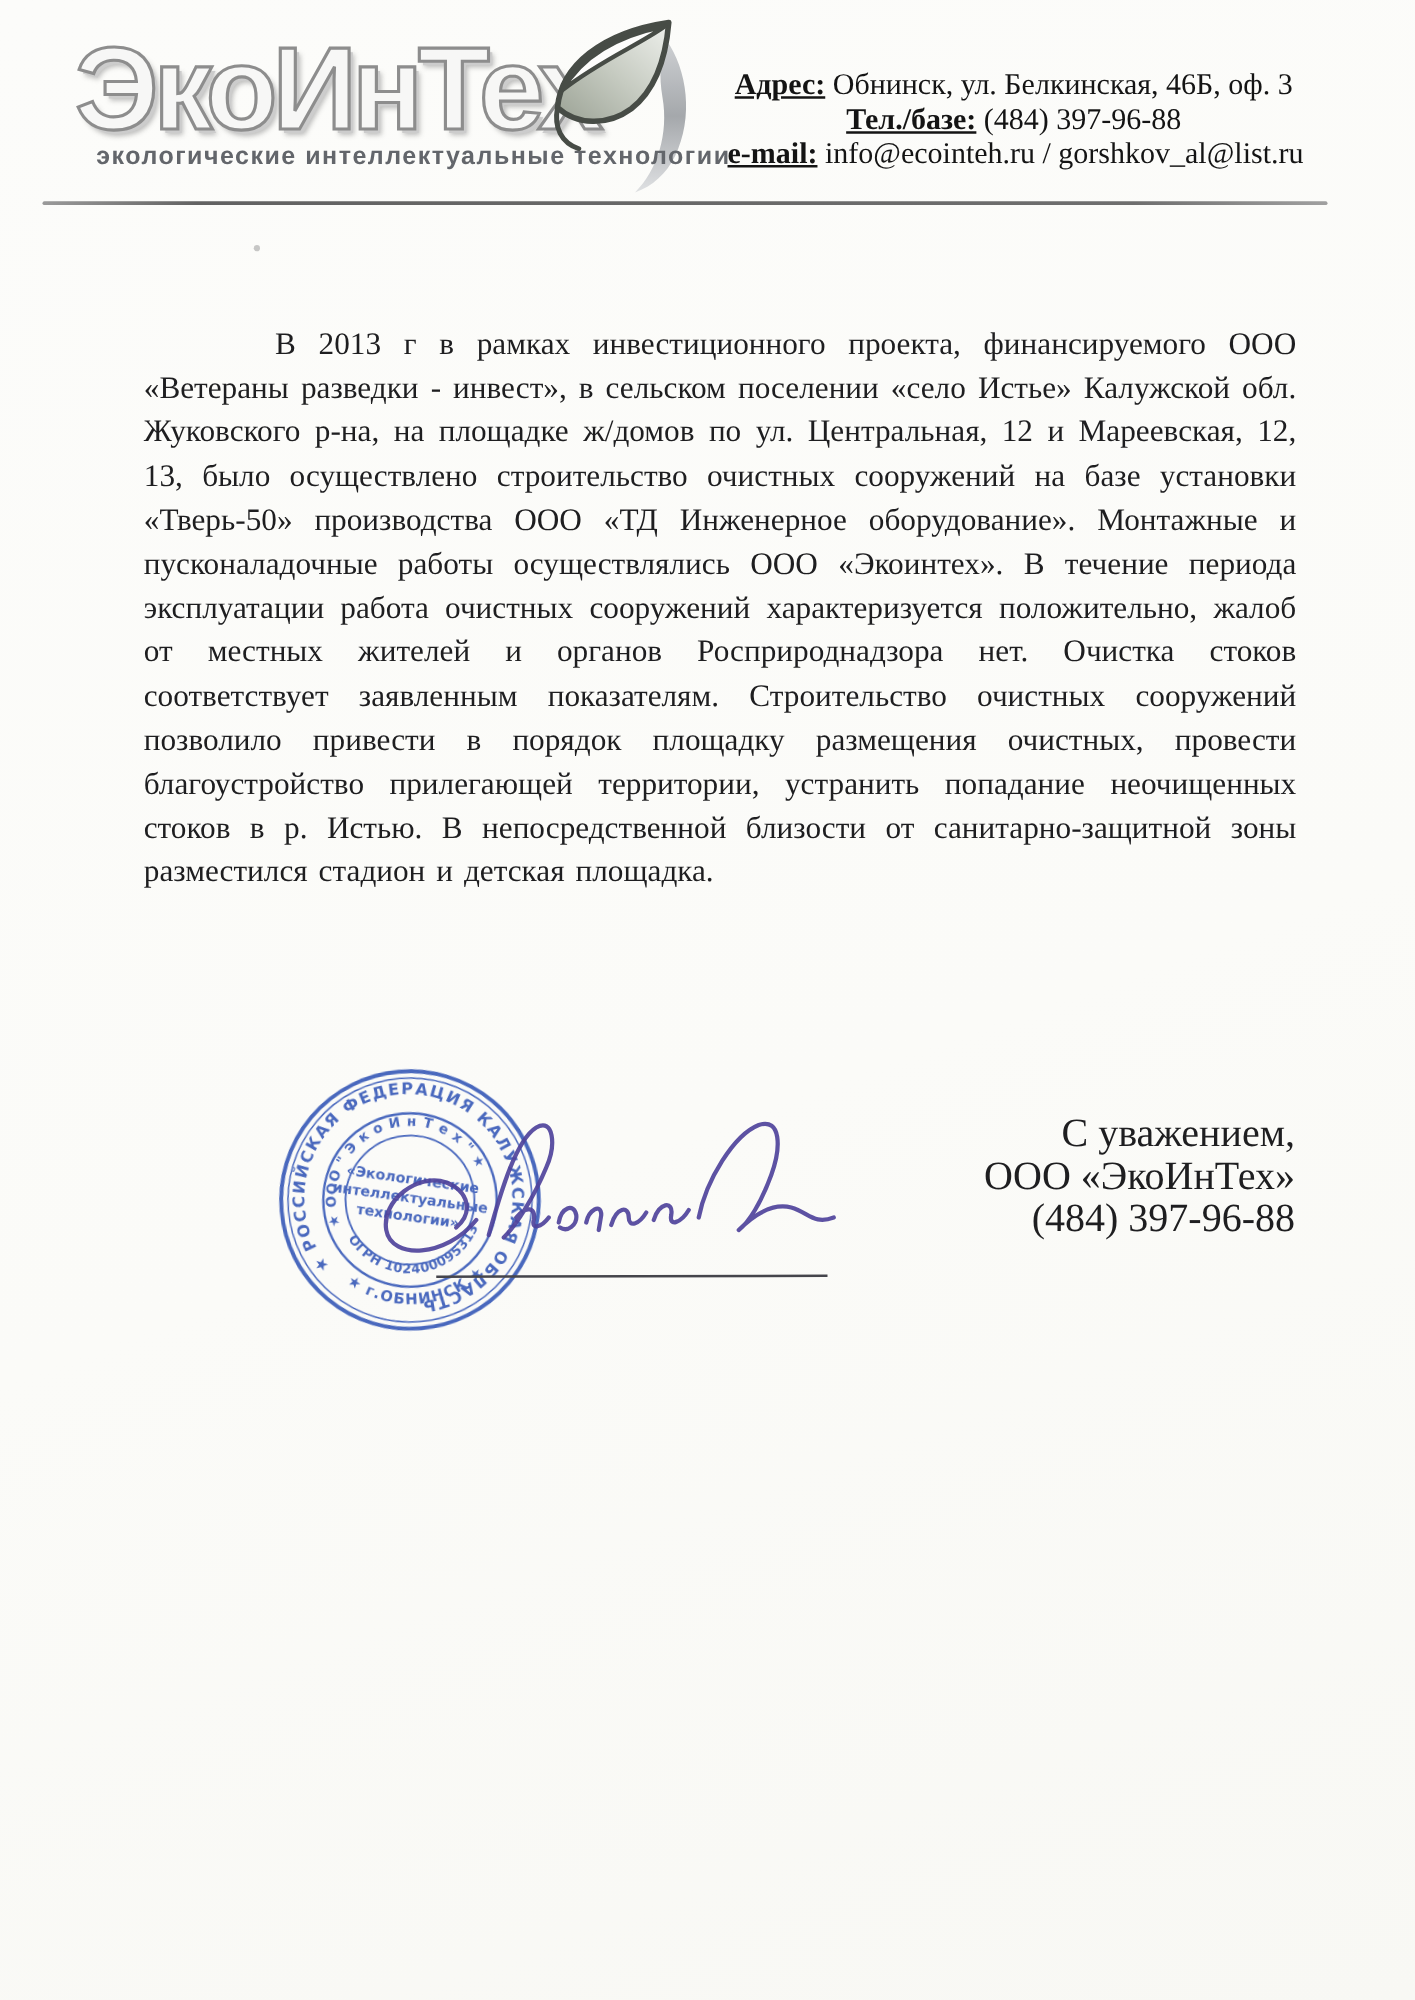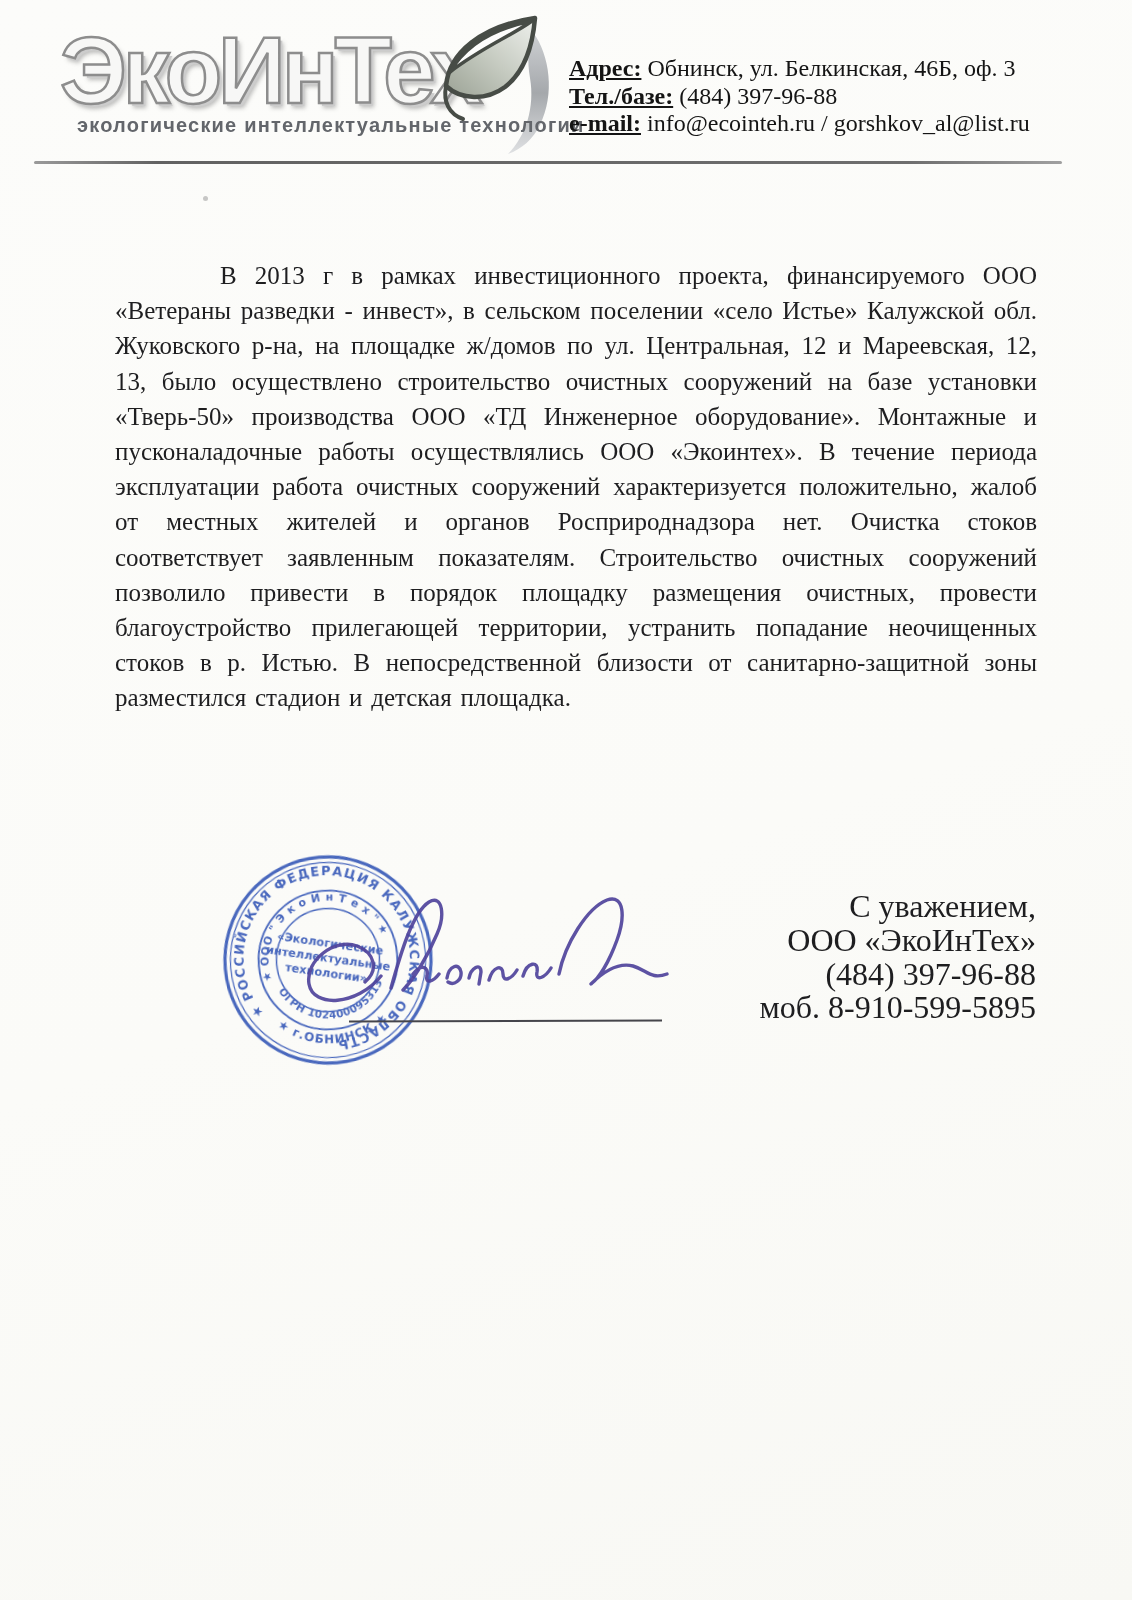"Адрес: Обнинск, ул. Белкинская, 46Б," .contact { left: 569px -> 582px; text-align: left -> center }
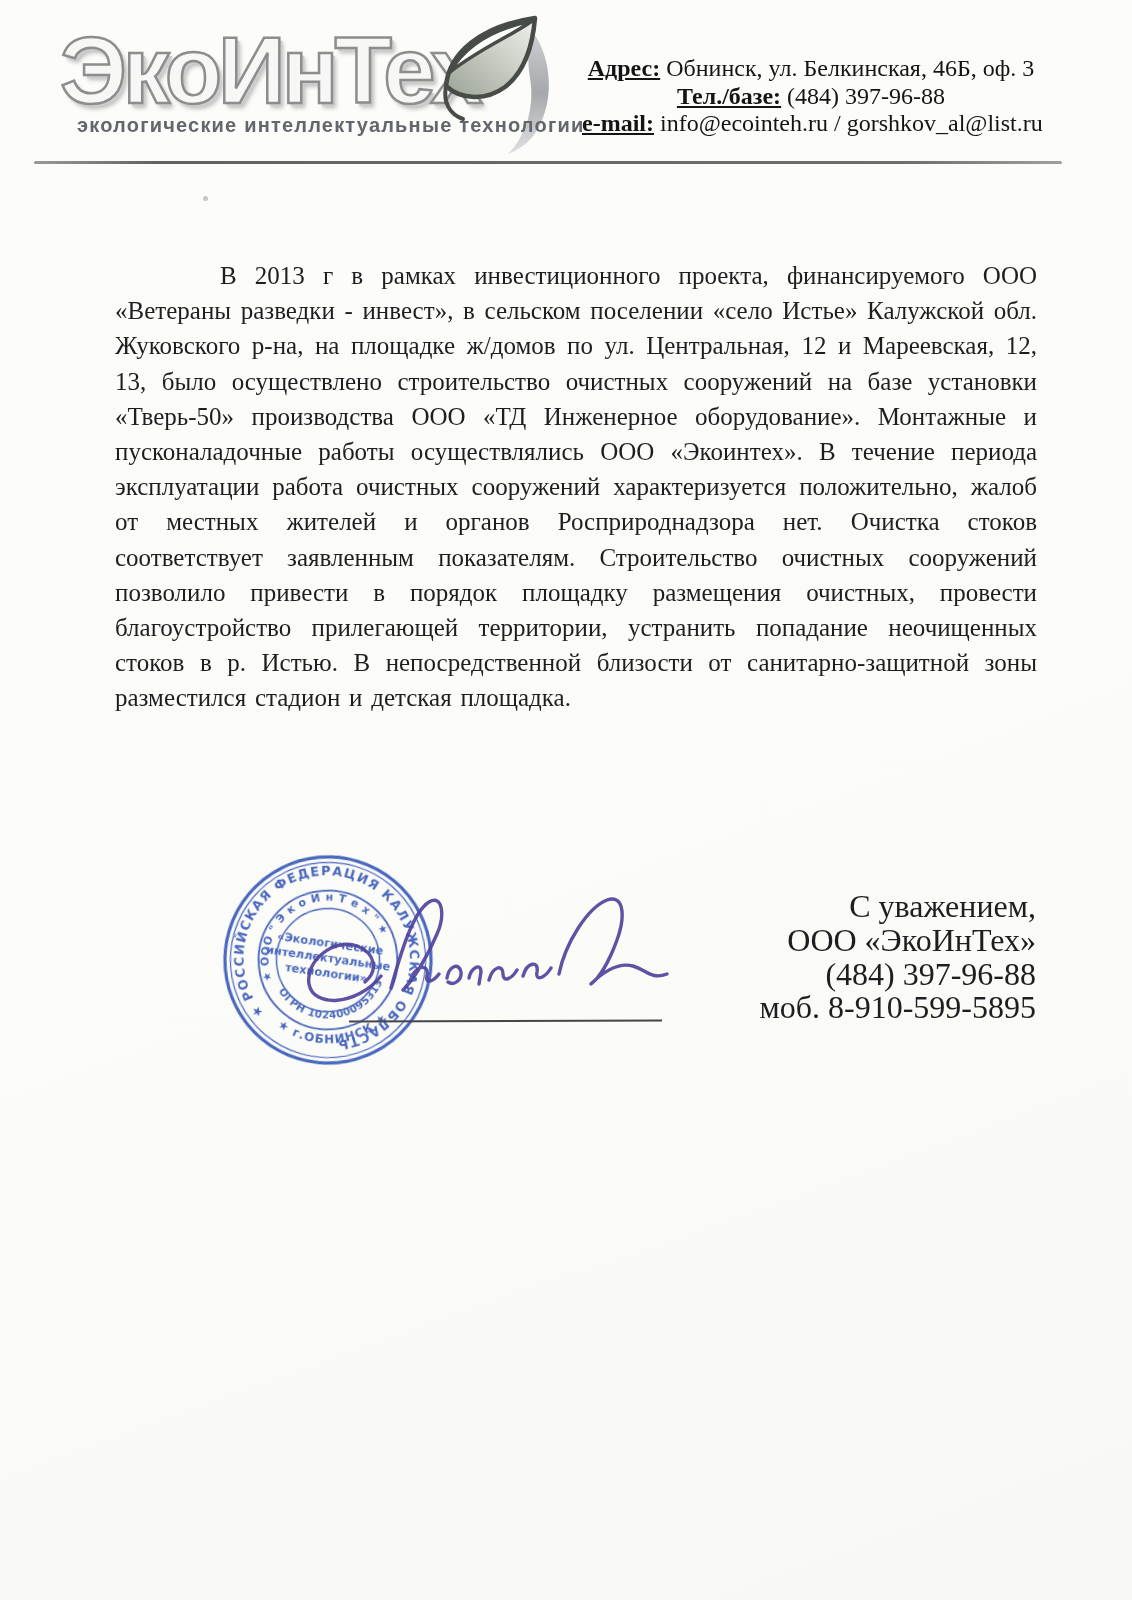"моб. 8-910-599-5895" div { html: <div>моб. 8-910-599-5895</div> -> none }
